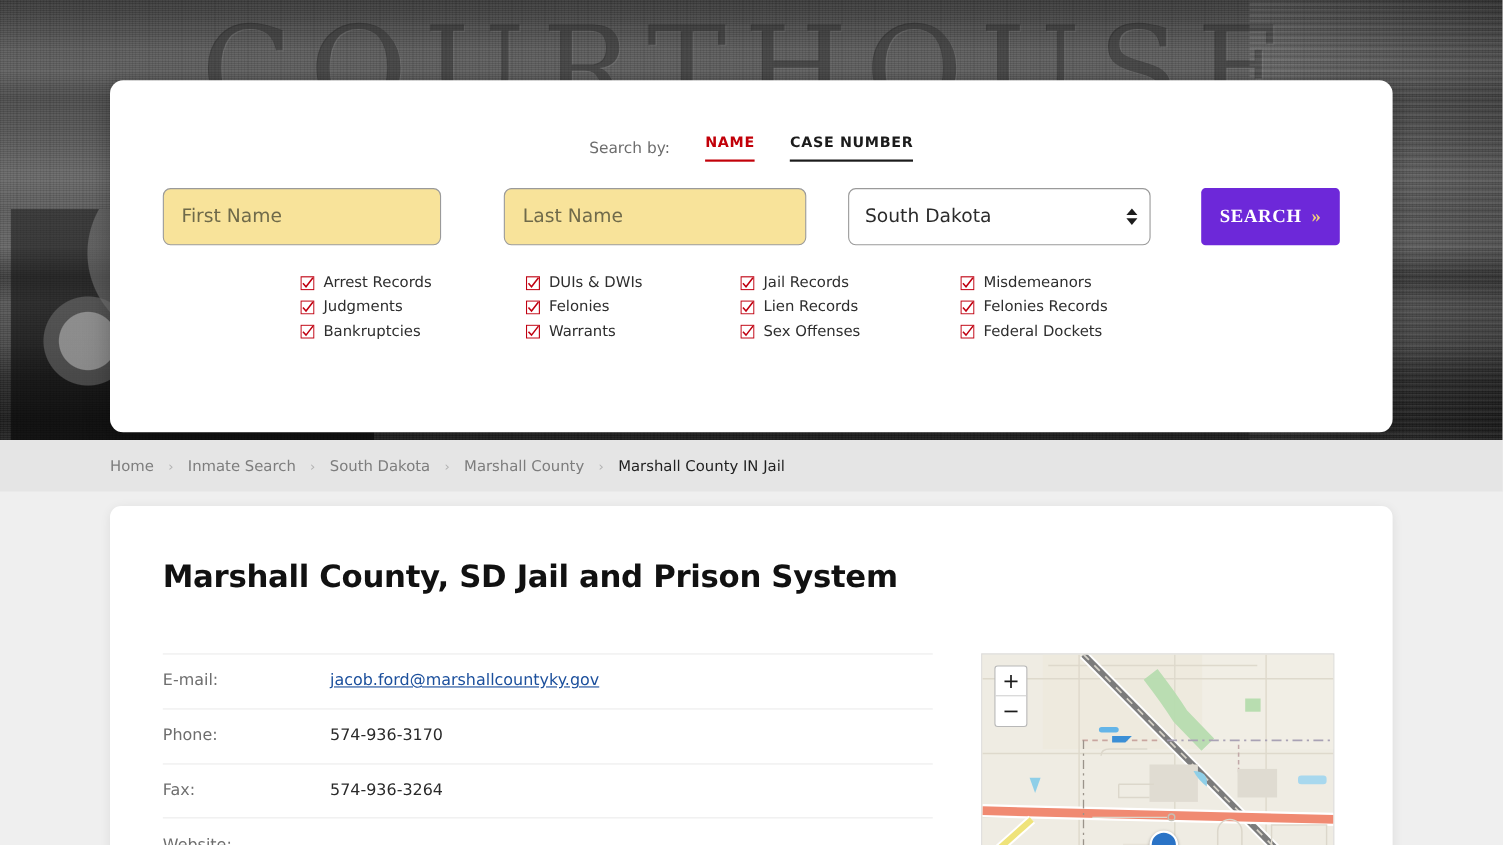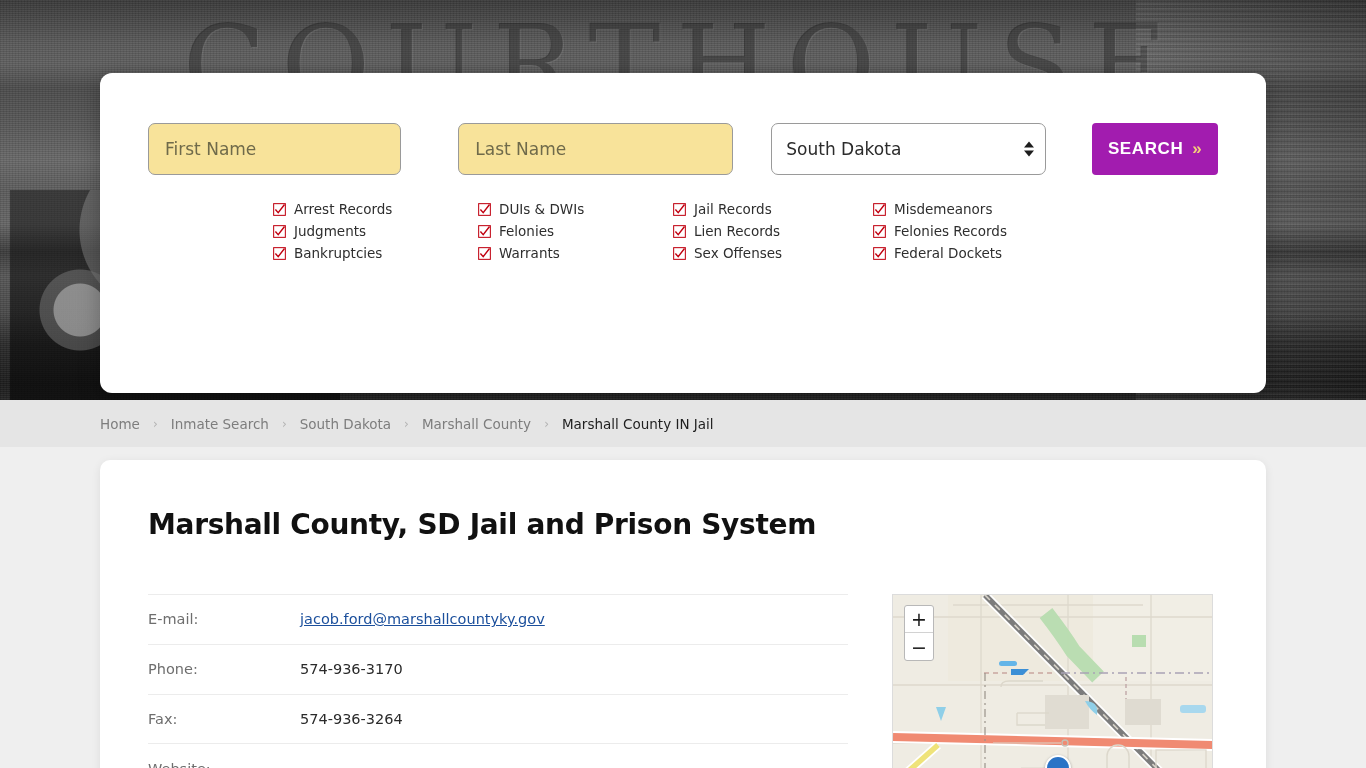"Search by:" div.searchby-row { html: none -> <div> <span>Search by:</span> <span>NAME</span> <span>CASE NUMBER</span> </div> }
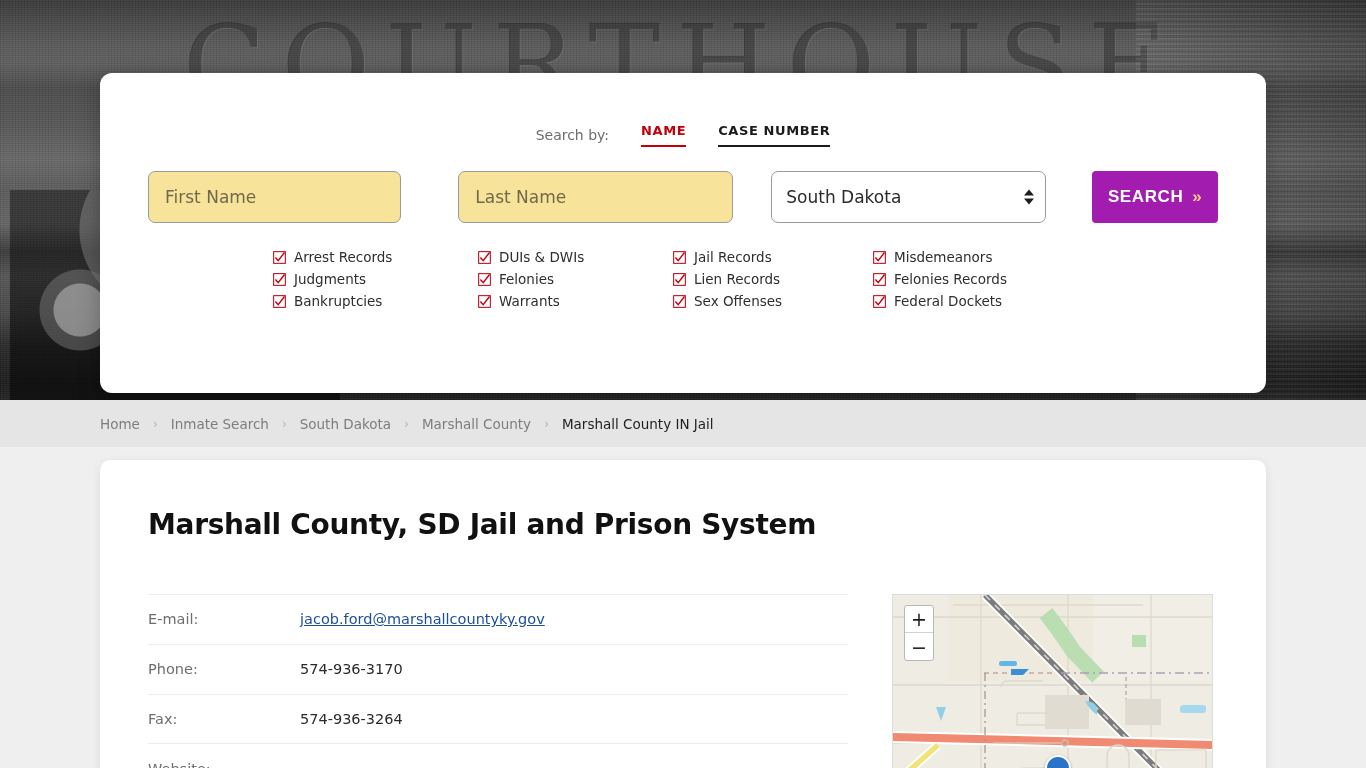"SEARCH" .search-btn { background: #a21caf -> #6d28d9; font-family: Liberation Sans, sans-serif -> Liberation Serif, serif }
